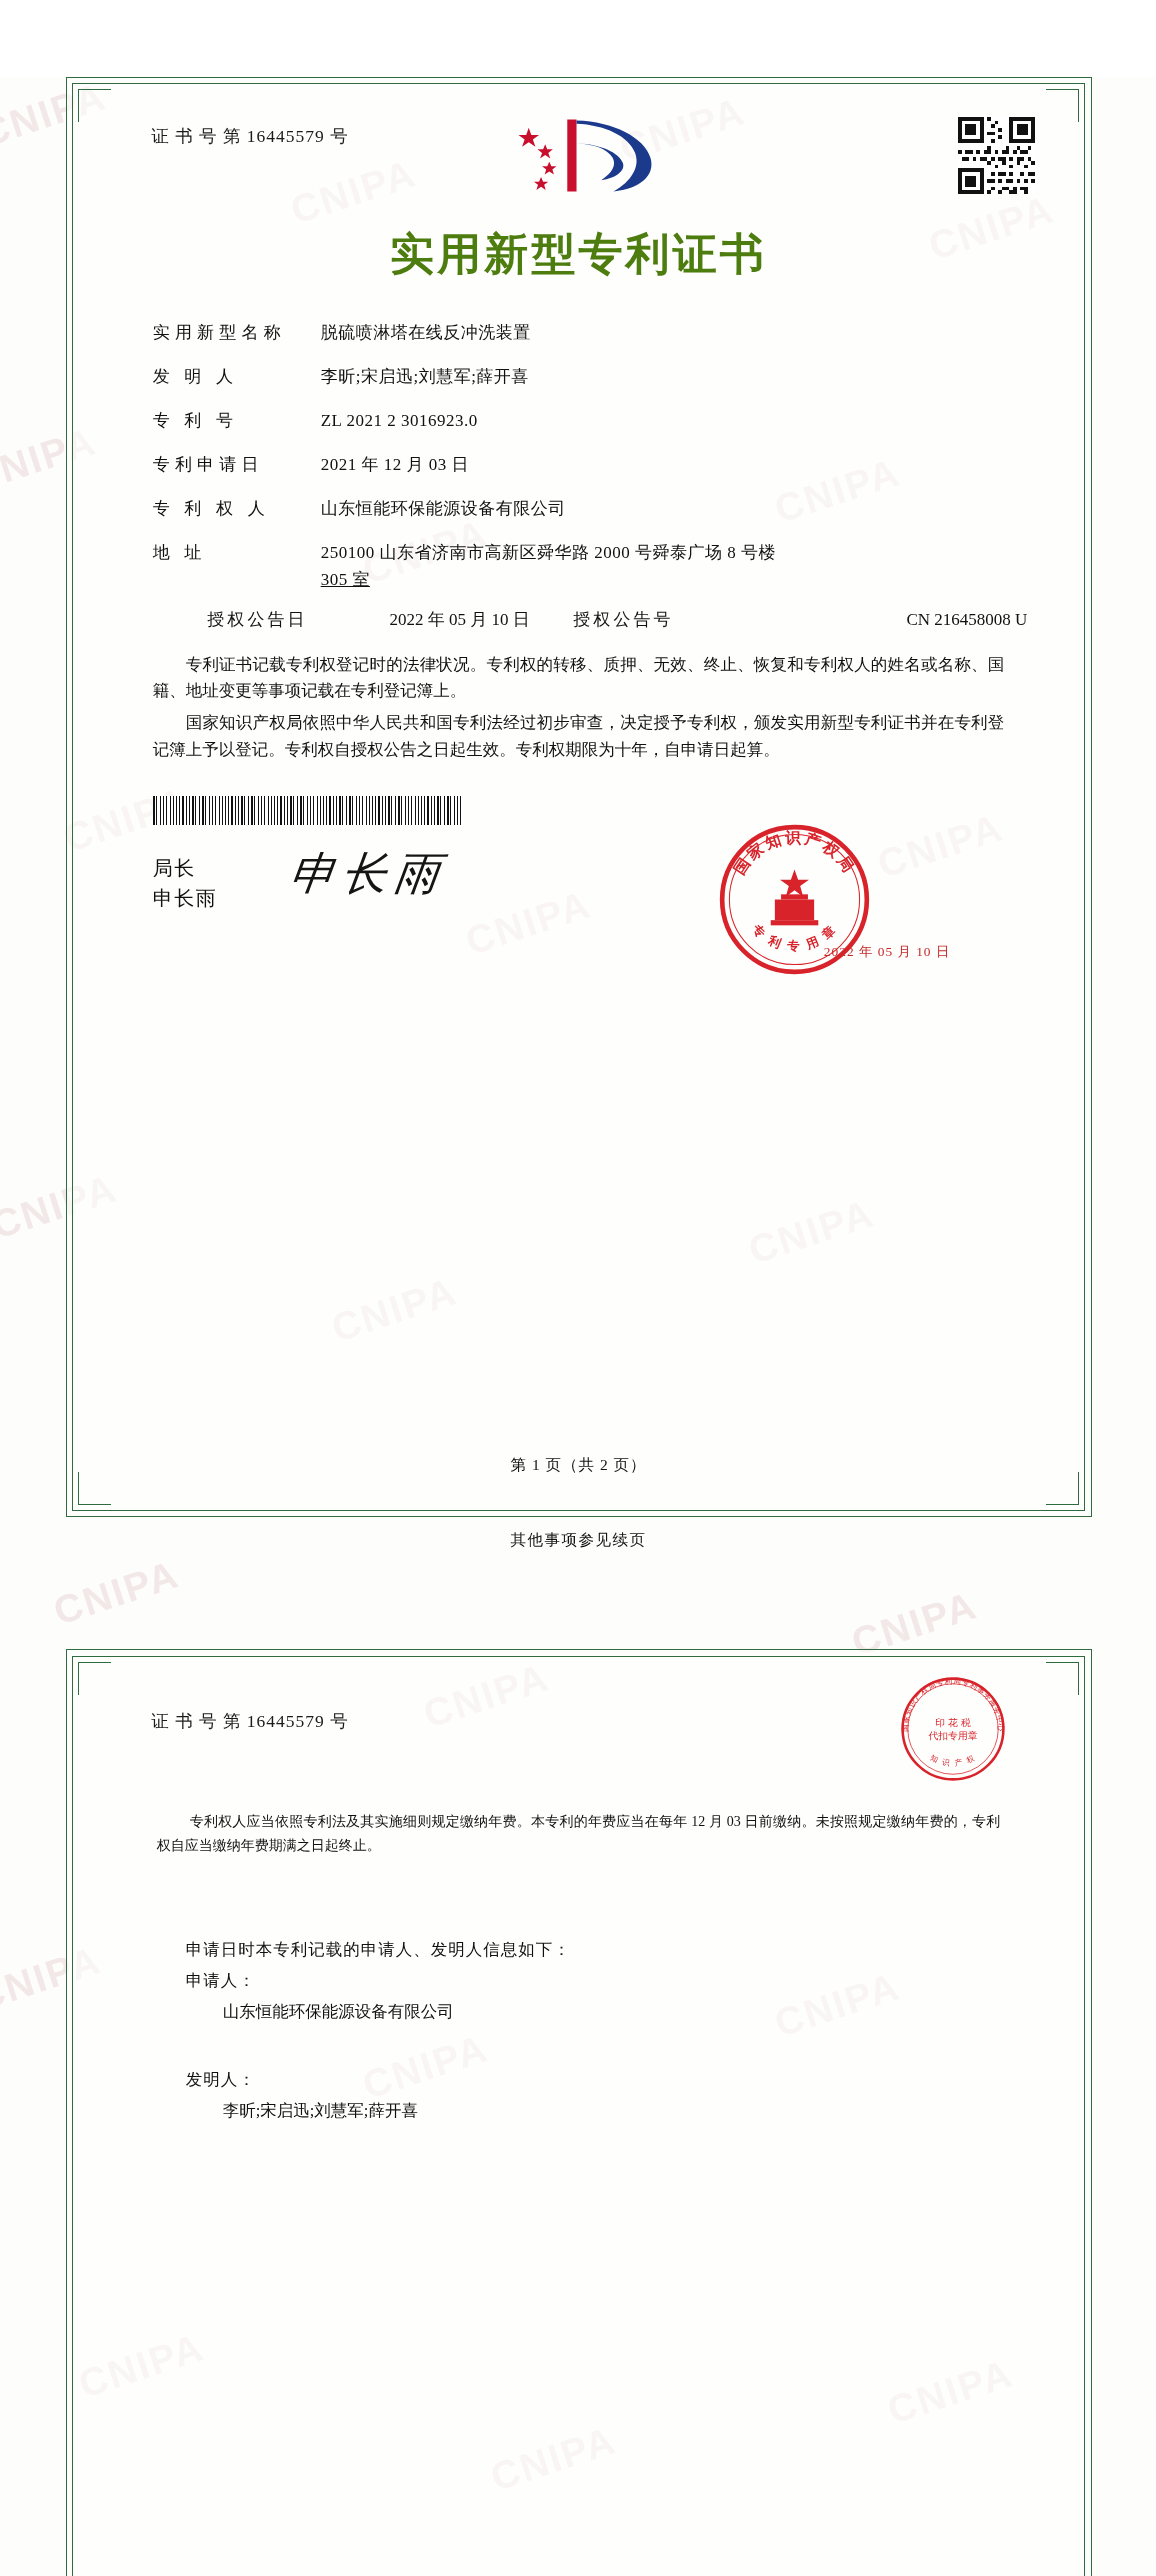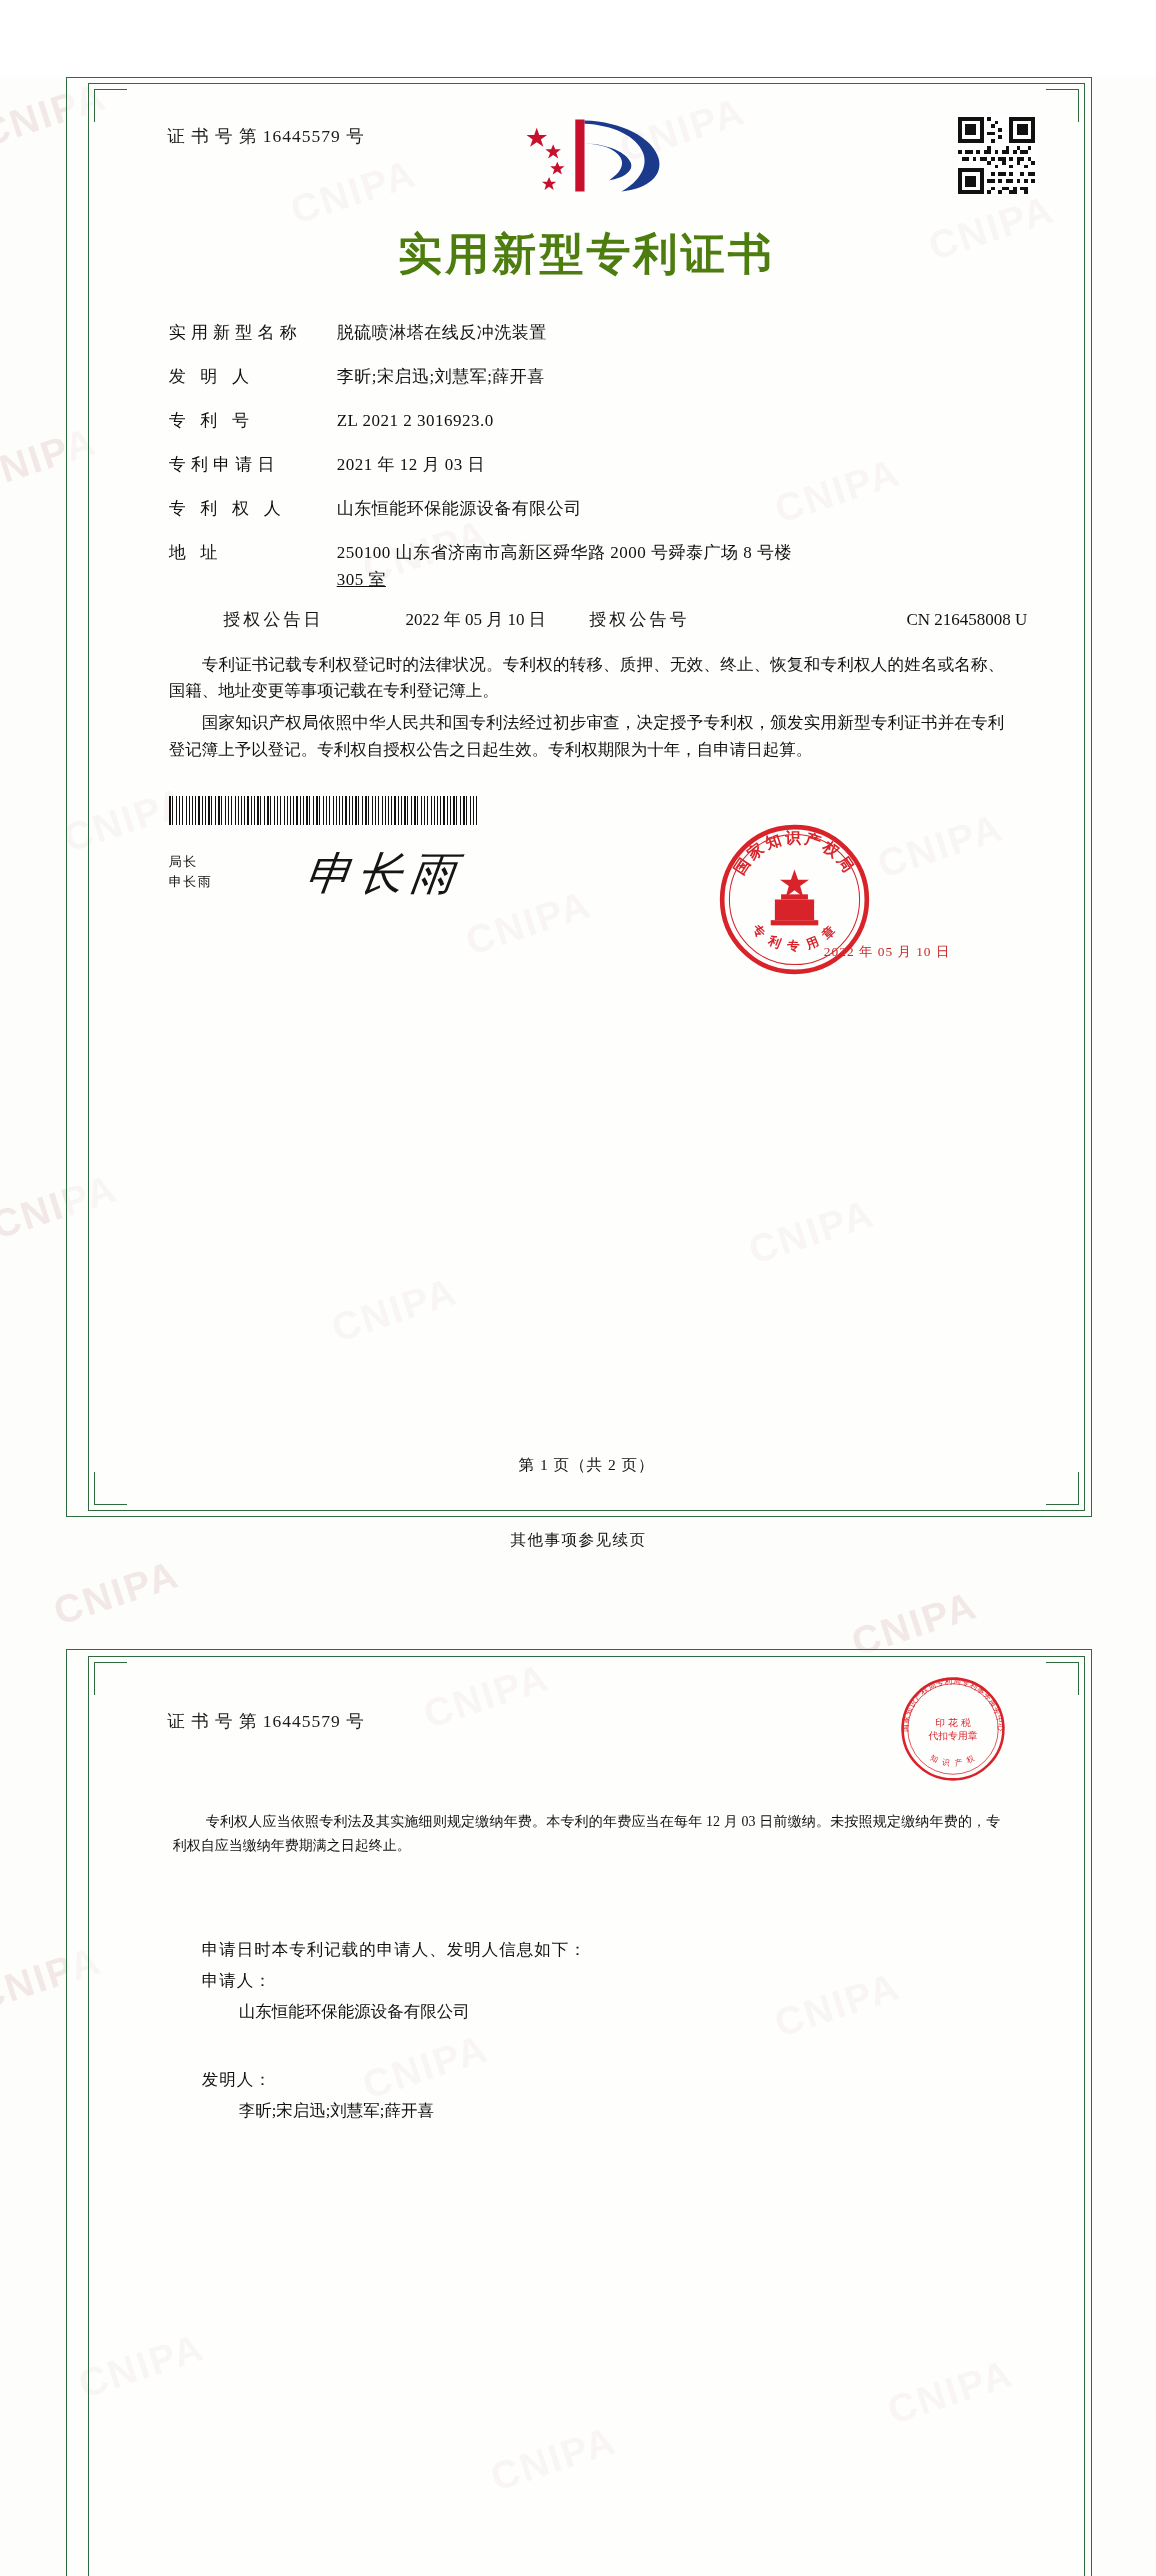"证 书 号 第 16445579" .cert-border-outer { padding-left: 16px -> none }
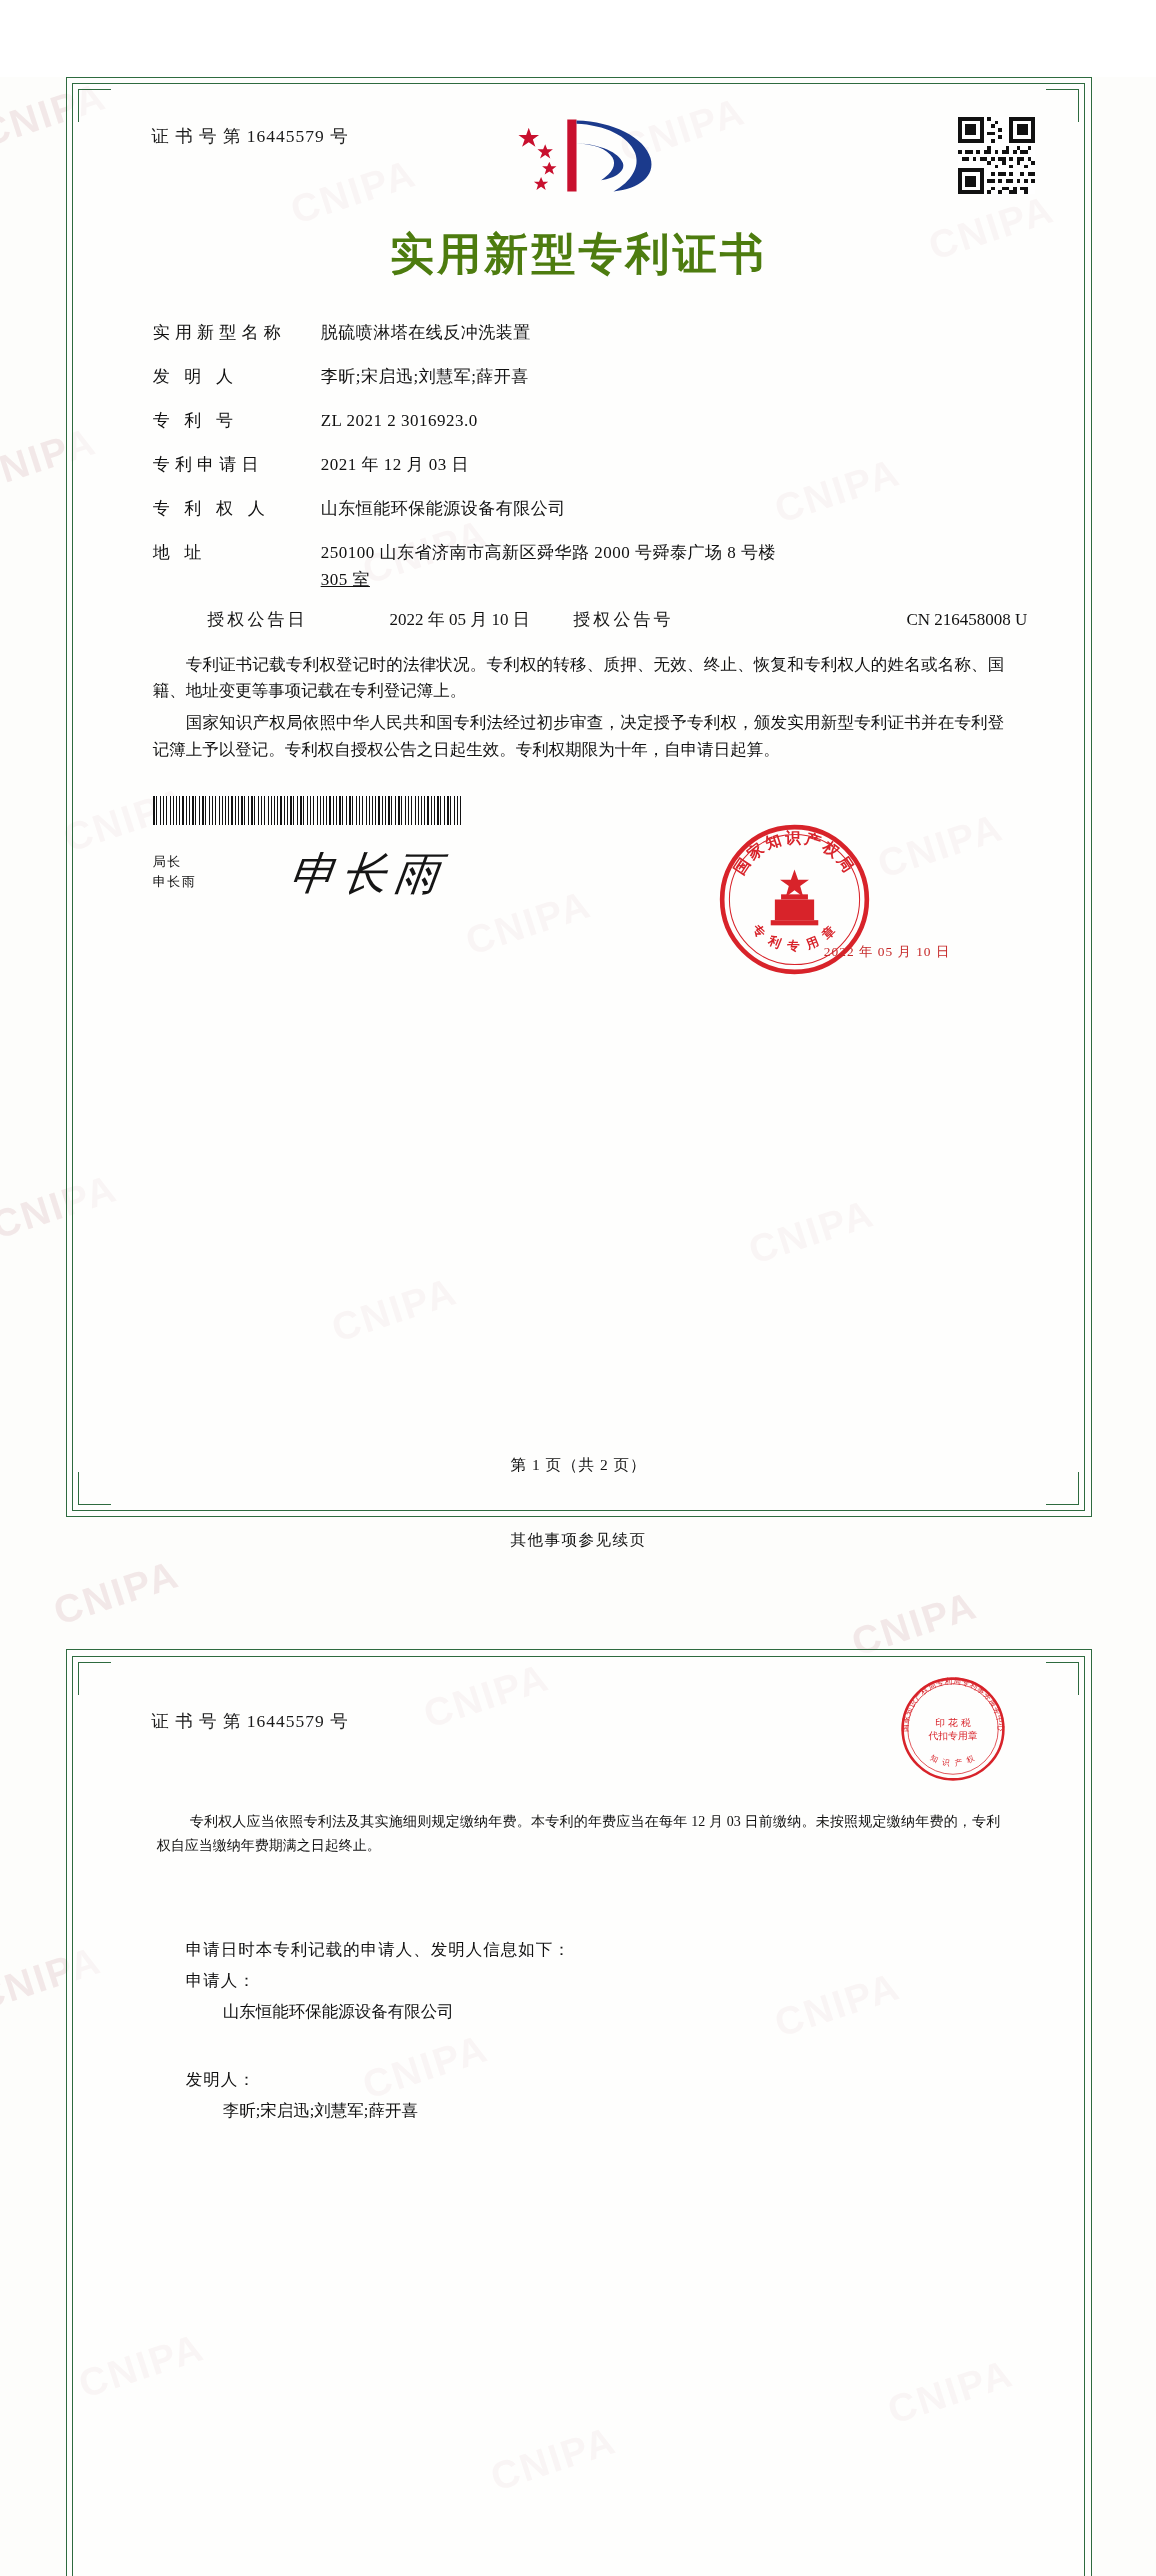"局长" .sig-labels { font-family: Liberation Mono, monospace -> none; font-size: 13px -> 20px }
